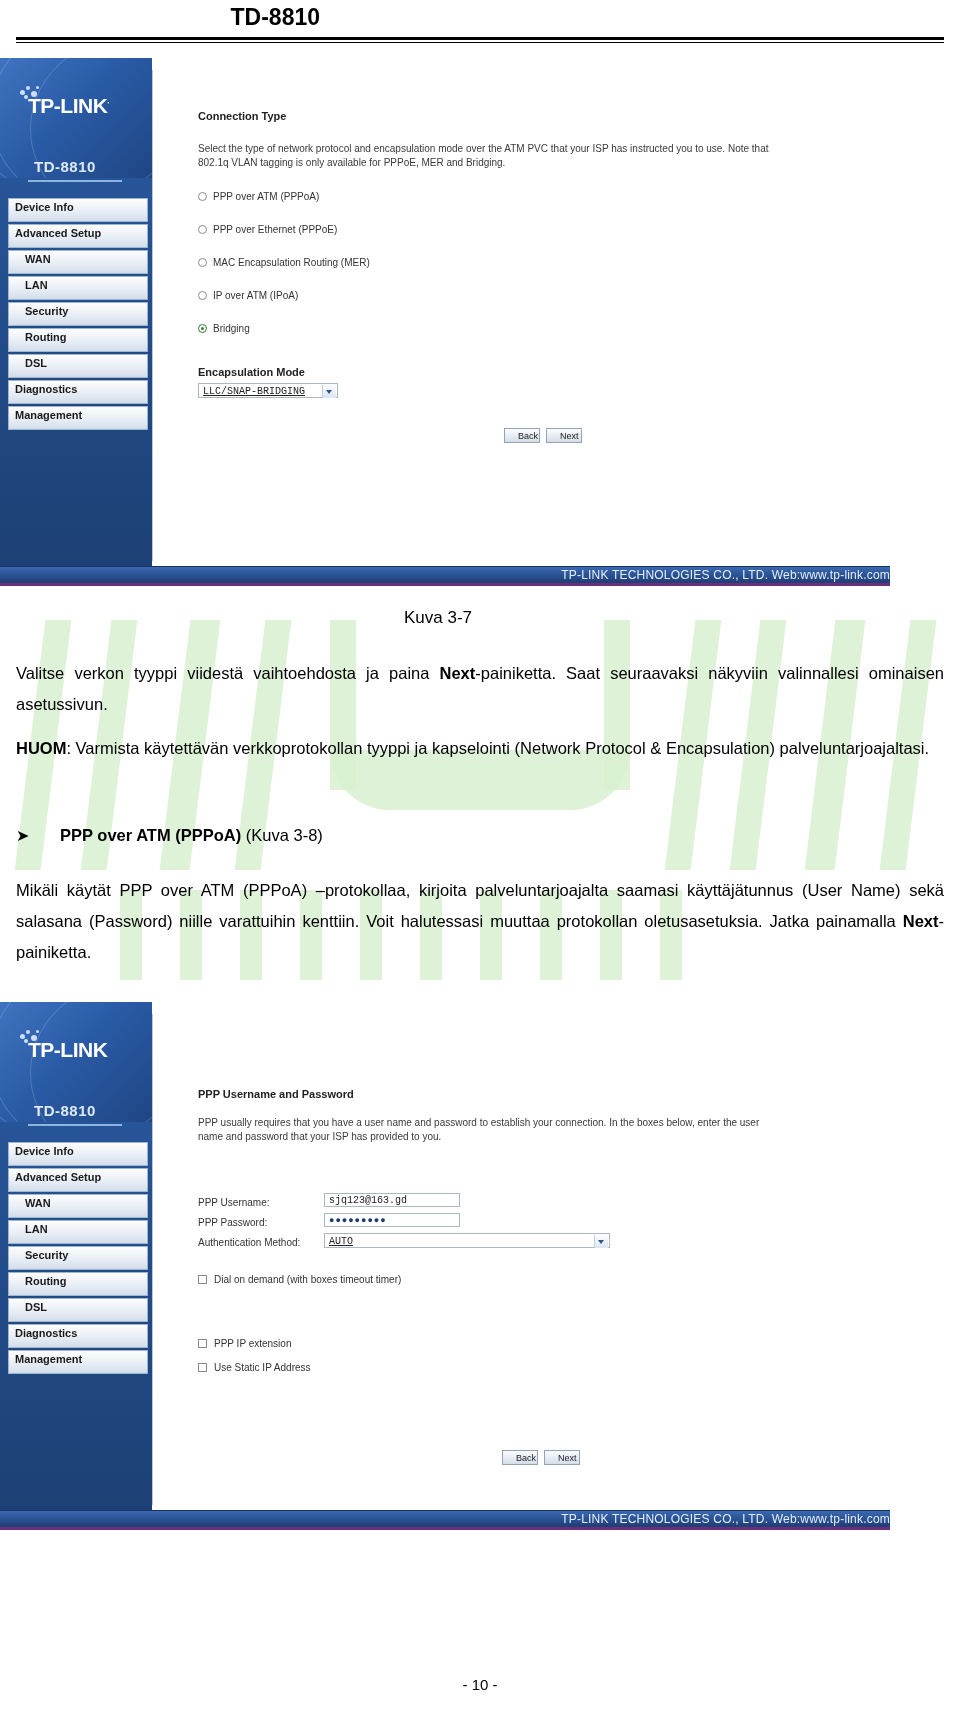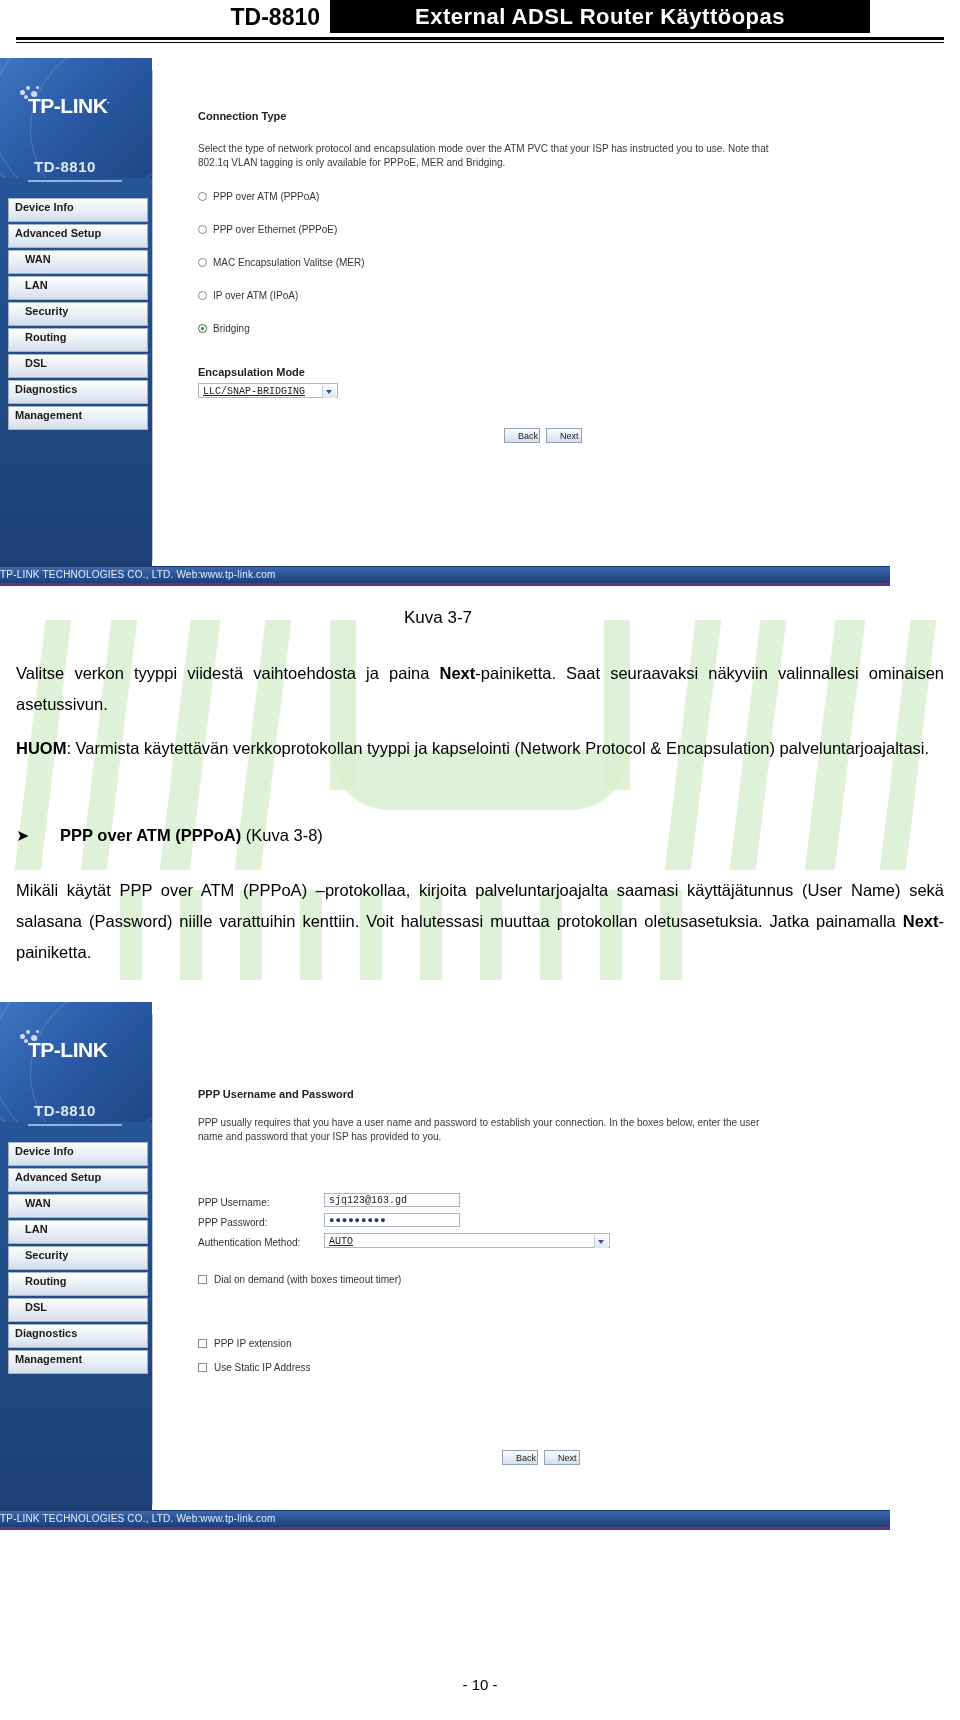"External ADSL Router Käyttöopas" div.hdr-title { html: <div>External ADSL Router Käyttöopas</div> -> none }
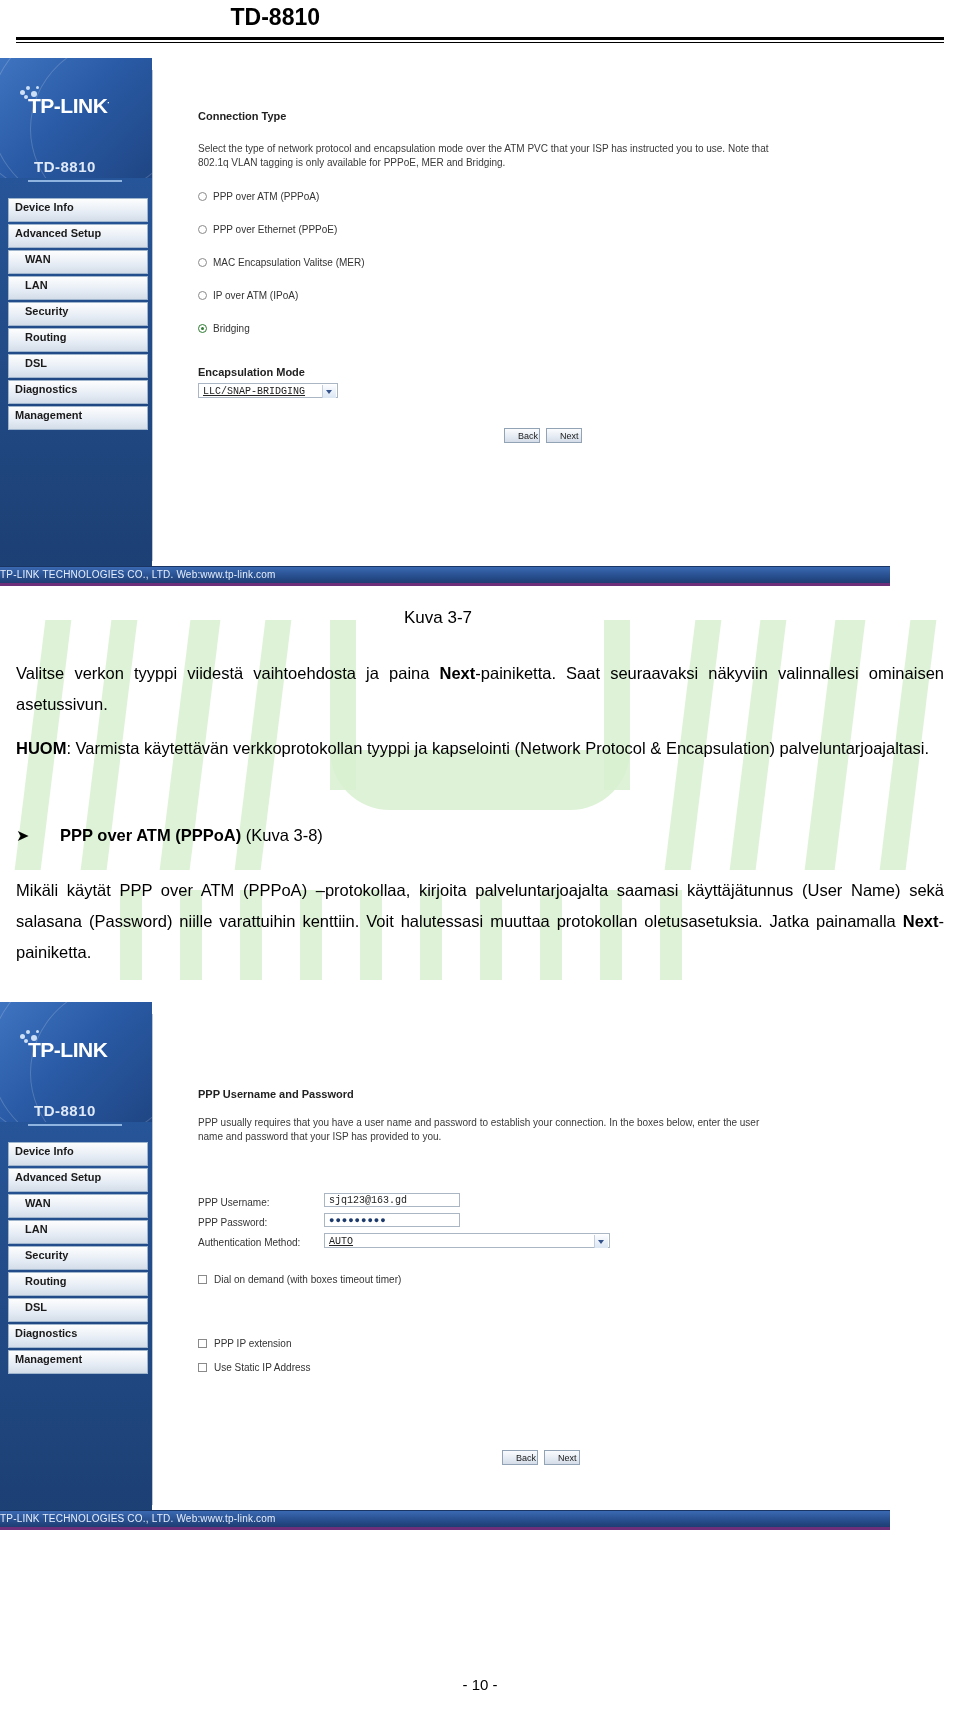"MAC Encapsulation Valitse (MER)" span { text: Valitse -> Routing }
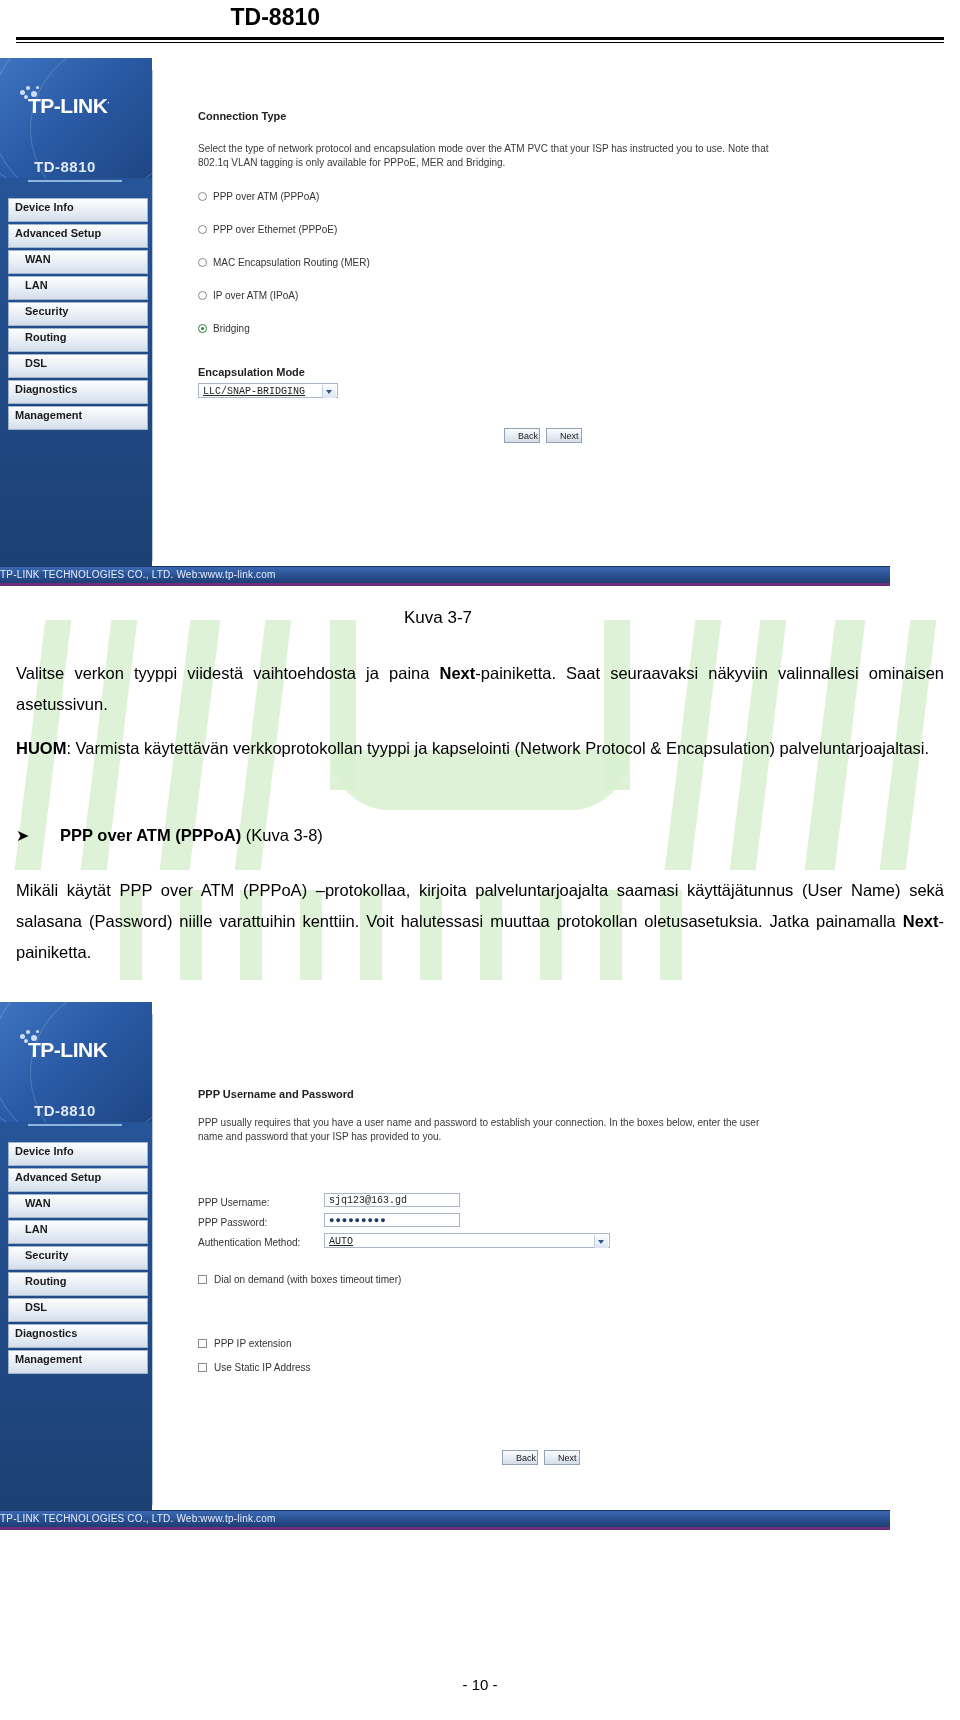"TP-LINK TECHNOLOGIES CO., LTD." .shot-footer span { font-size: 10px -> 12px; padding-left: none -> 24px; text-align: left -> right }
